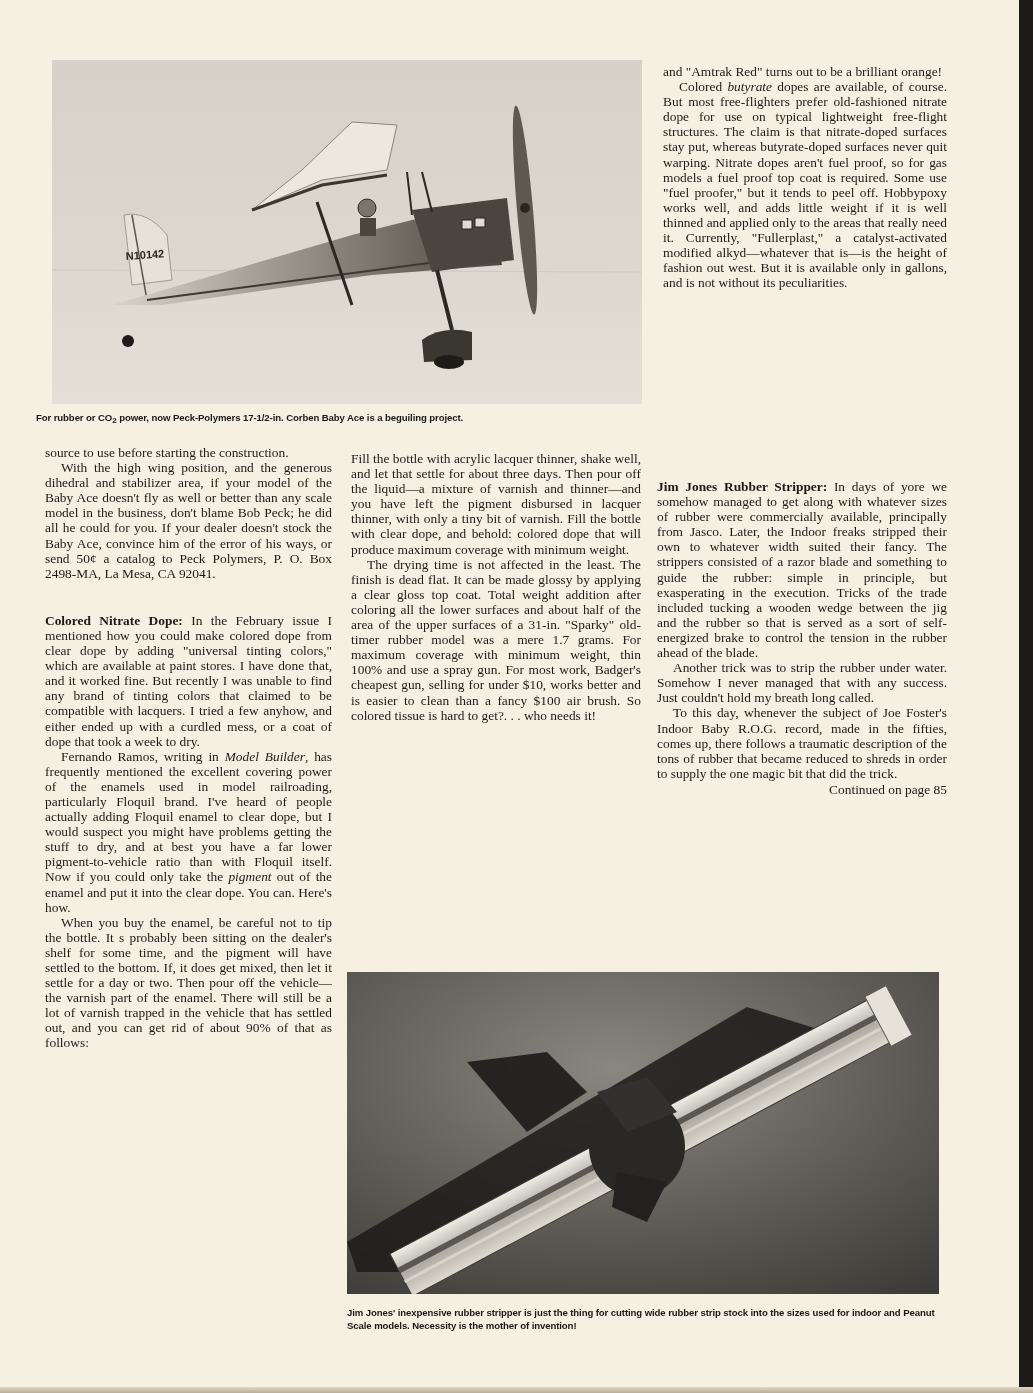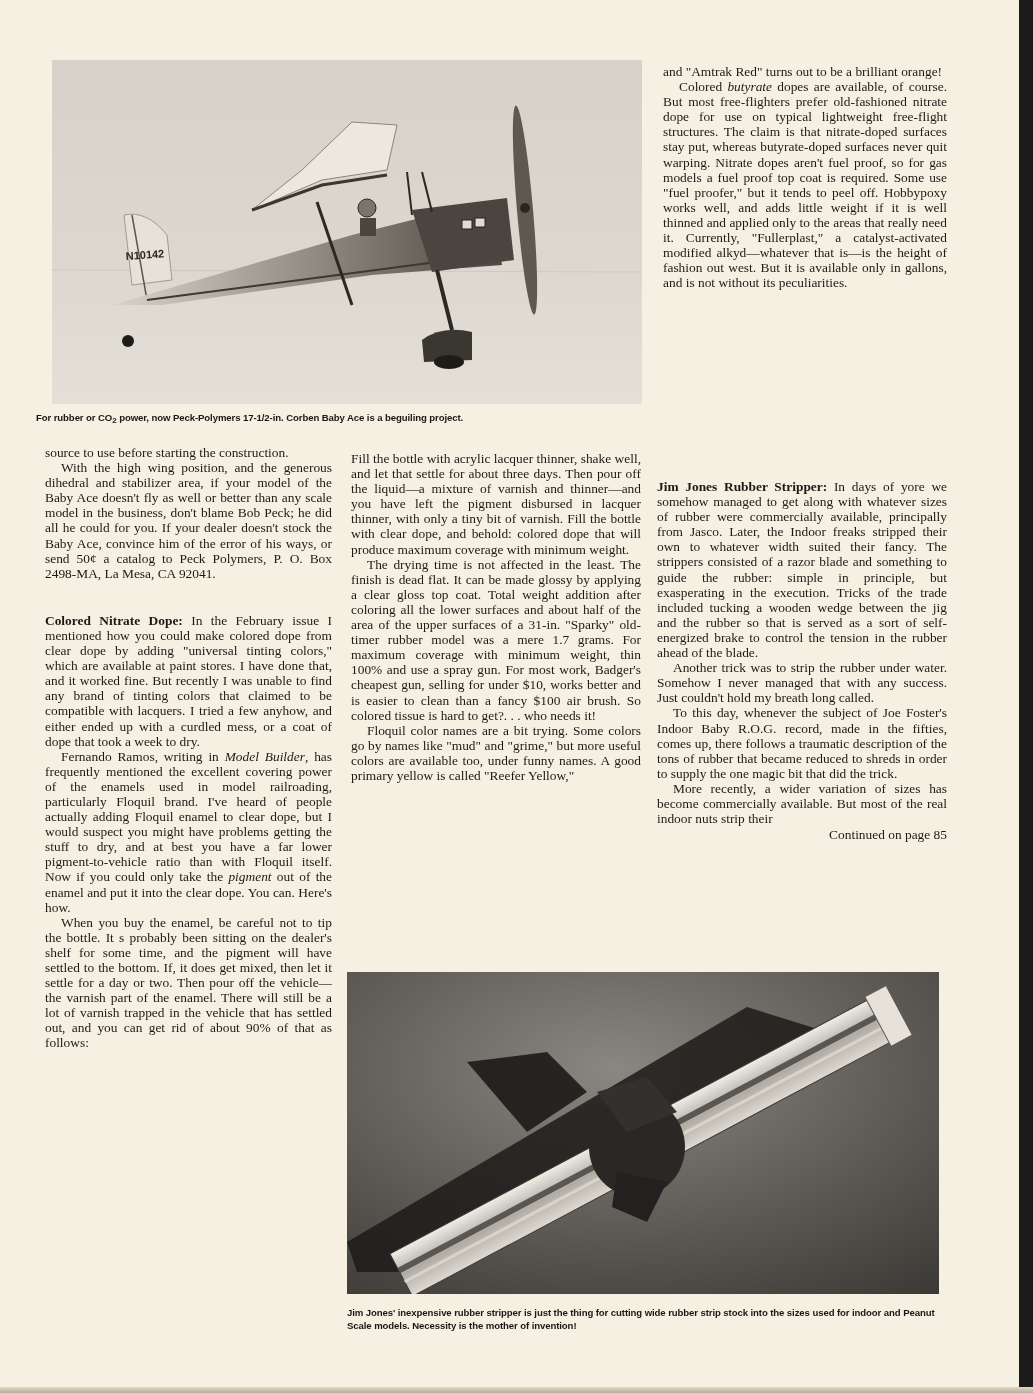"Floquil color names are a" p { html: <p>Floquil color names are a bit trying. Some colors go by names like "mud" and "grime," but more useful colors are available too, under funny names. A good primary yellow is called "Reefer Yellow,"</p> -> none }
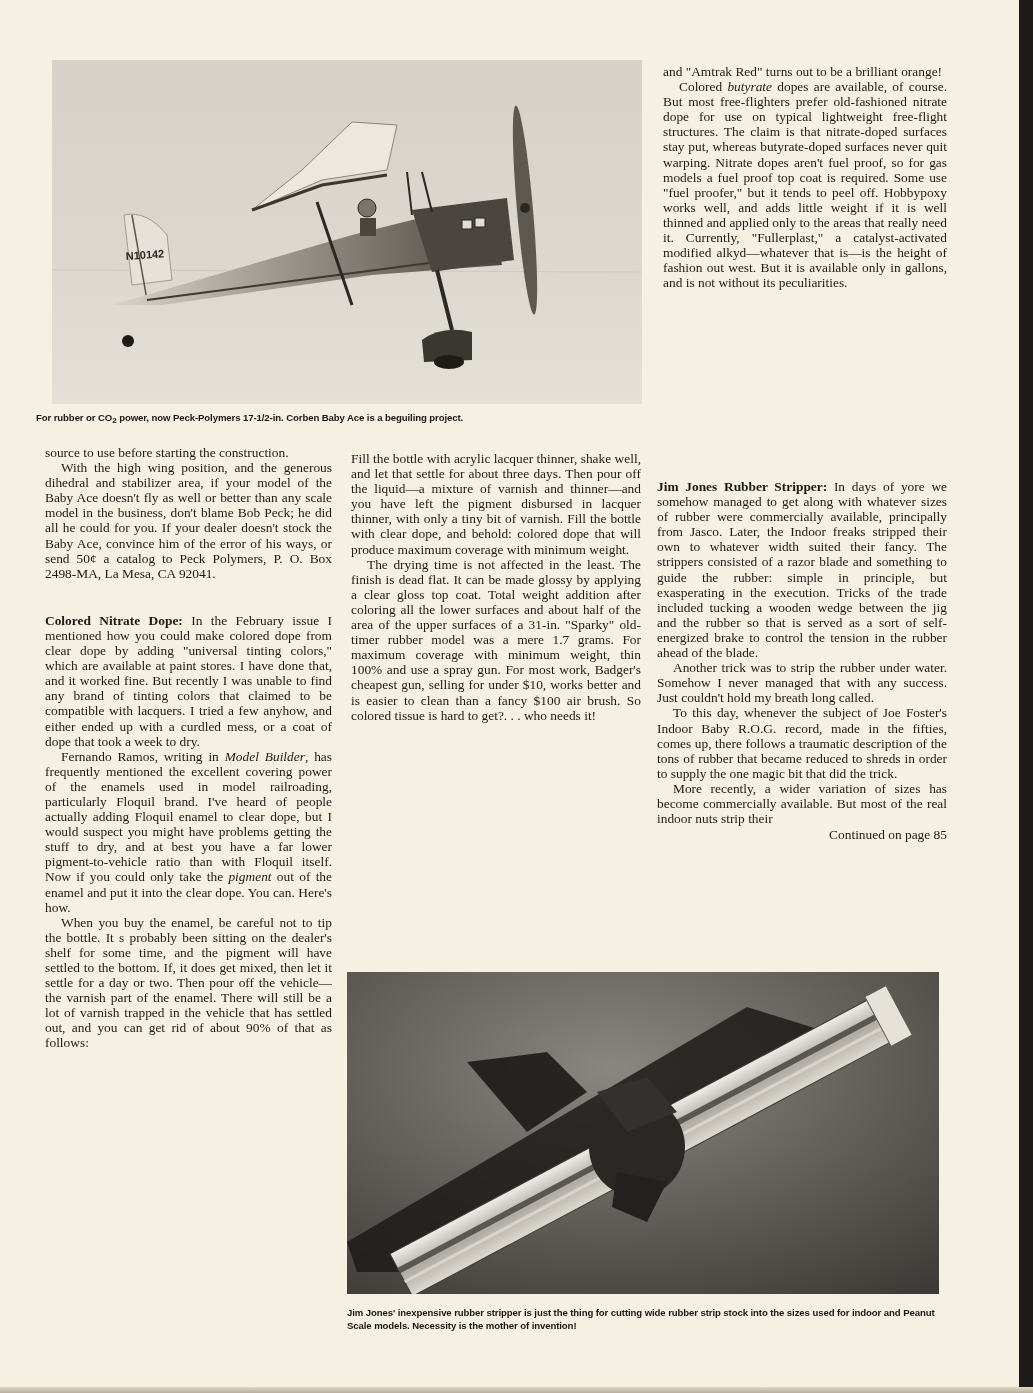"More recently, a wider variation" p { html: <p>More recently, a wider variation of sizes has become commercially available. But most of the real indoor nuts strip their</p> -> none }
